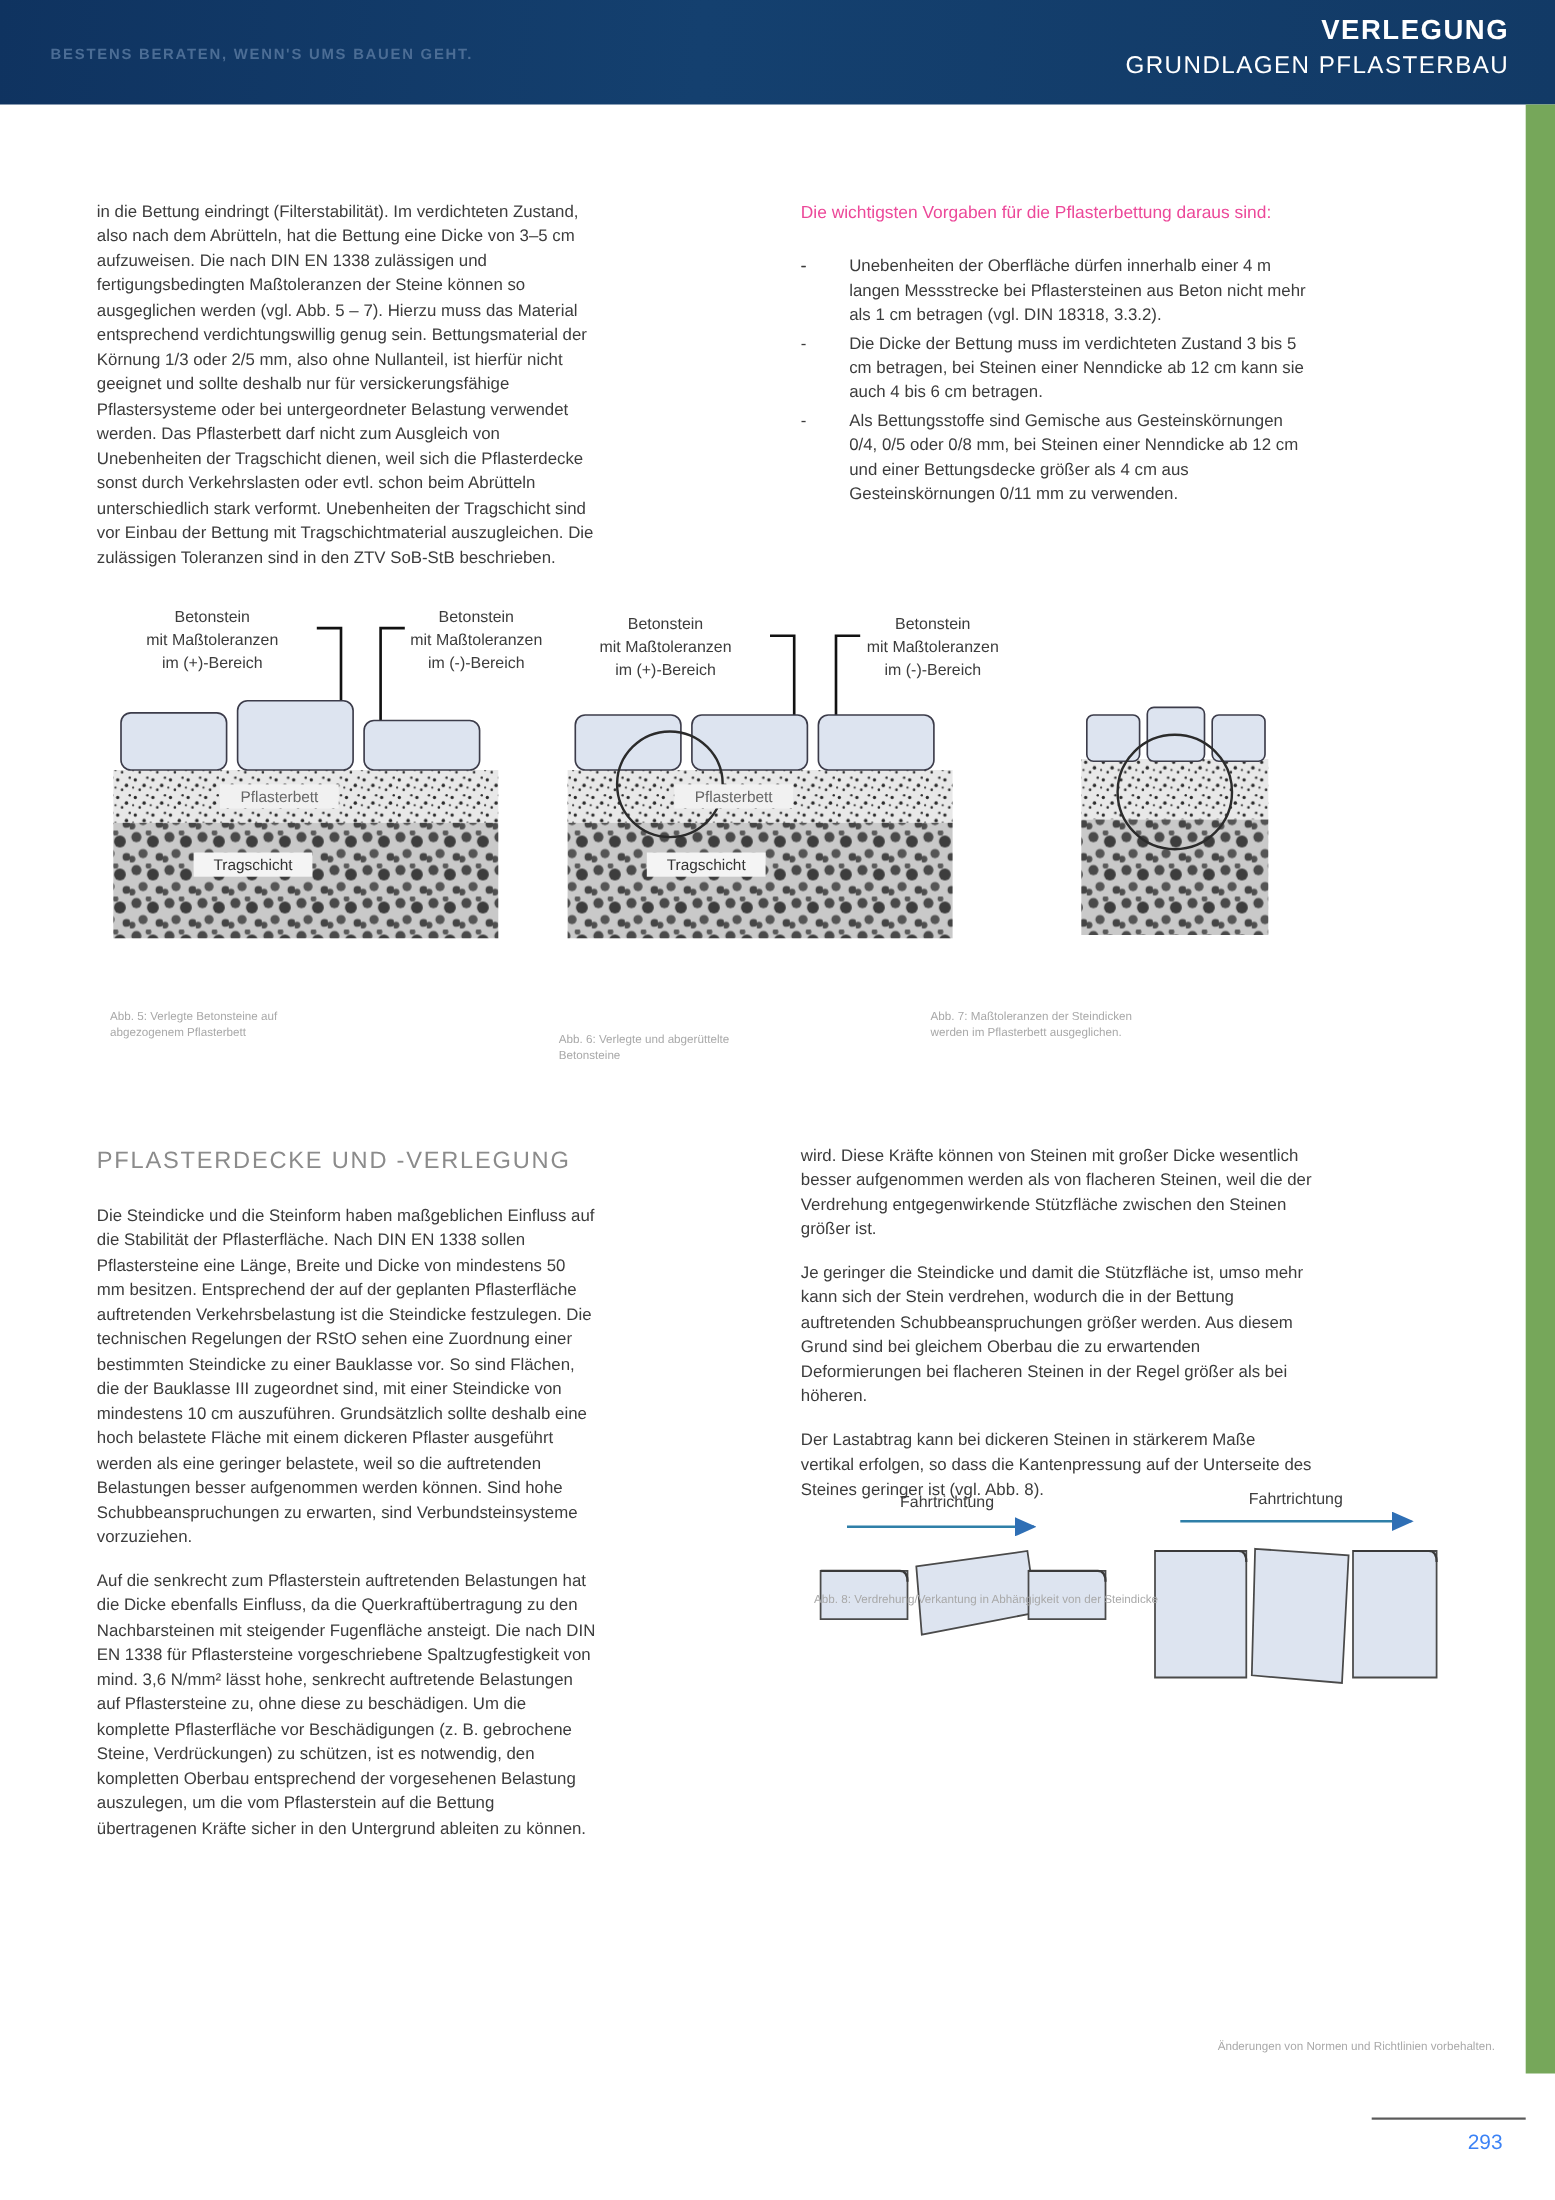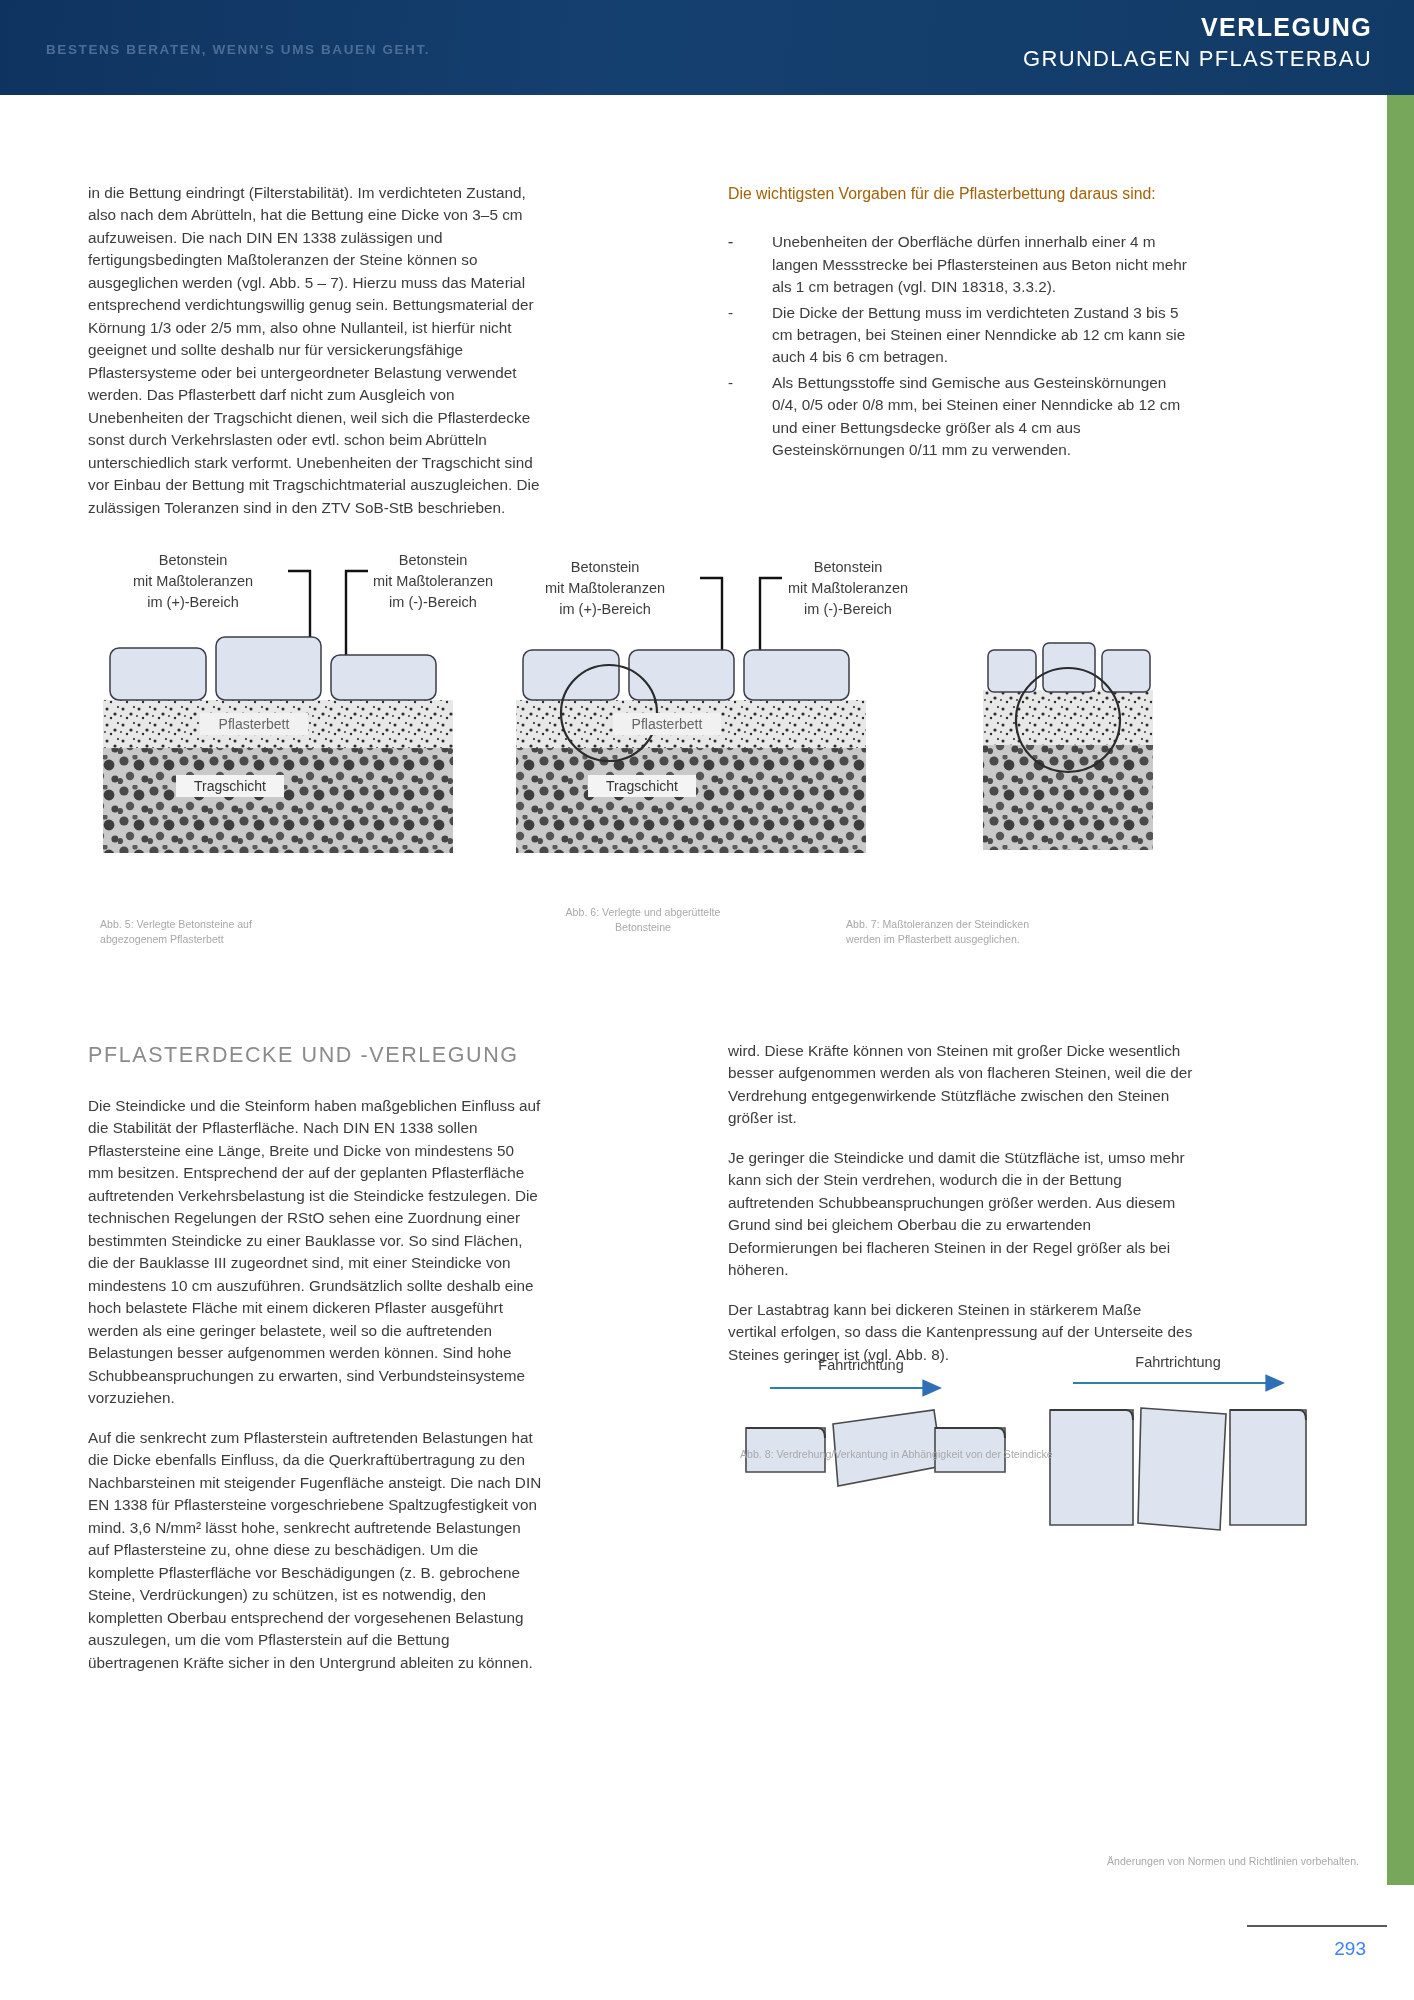"Die wichtigsten Vorgaben für die" .lead { color: #a16207 -> #ec4899 }
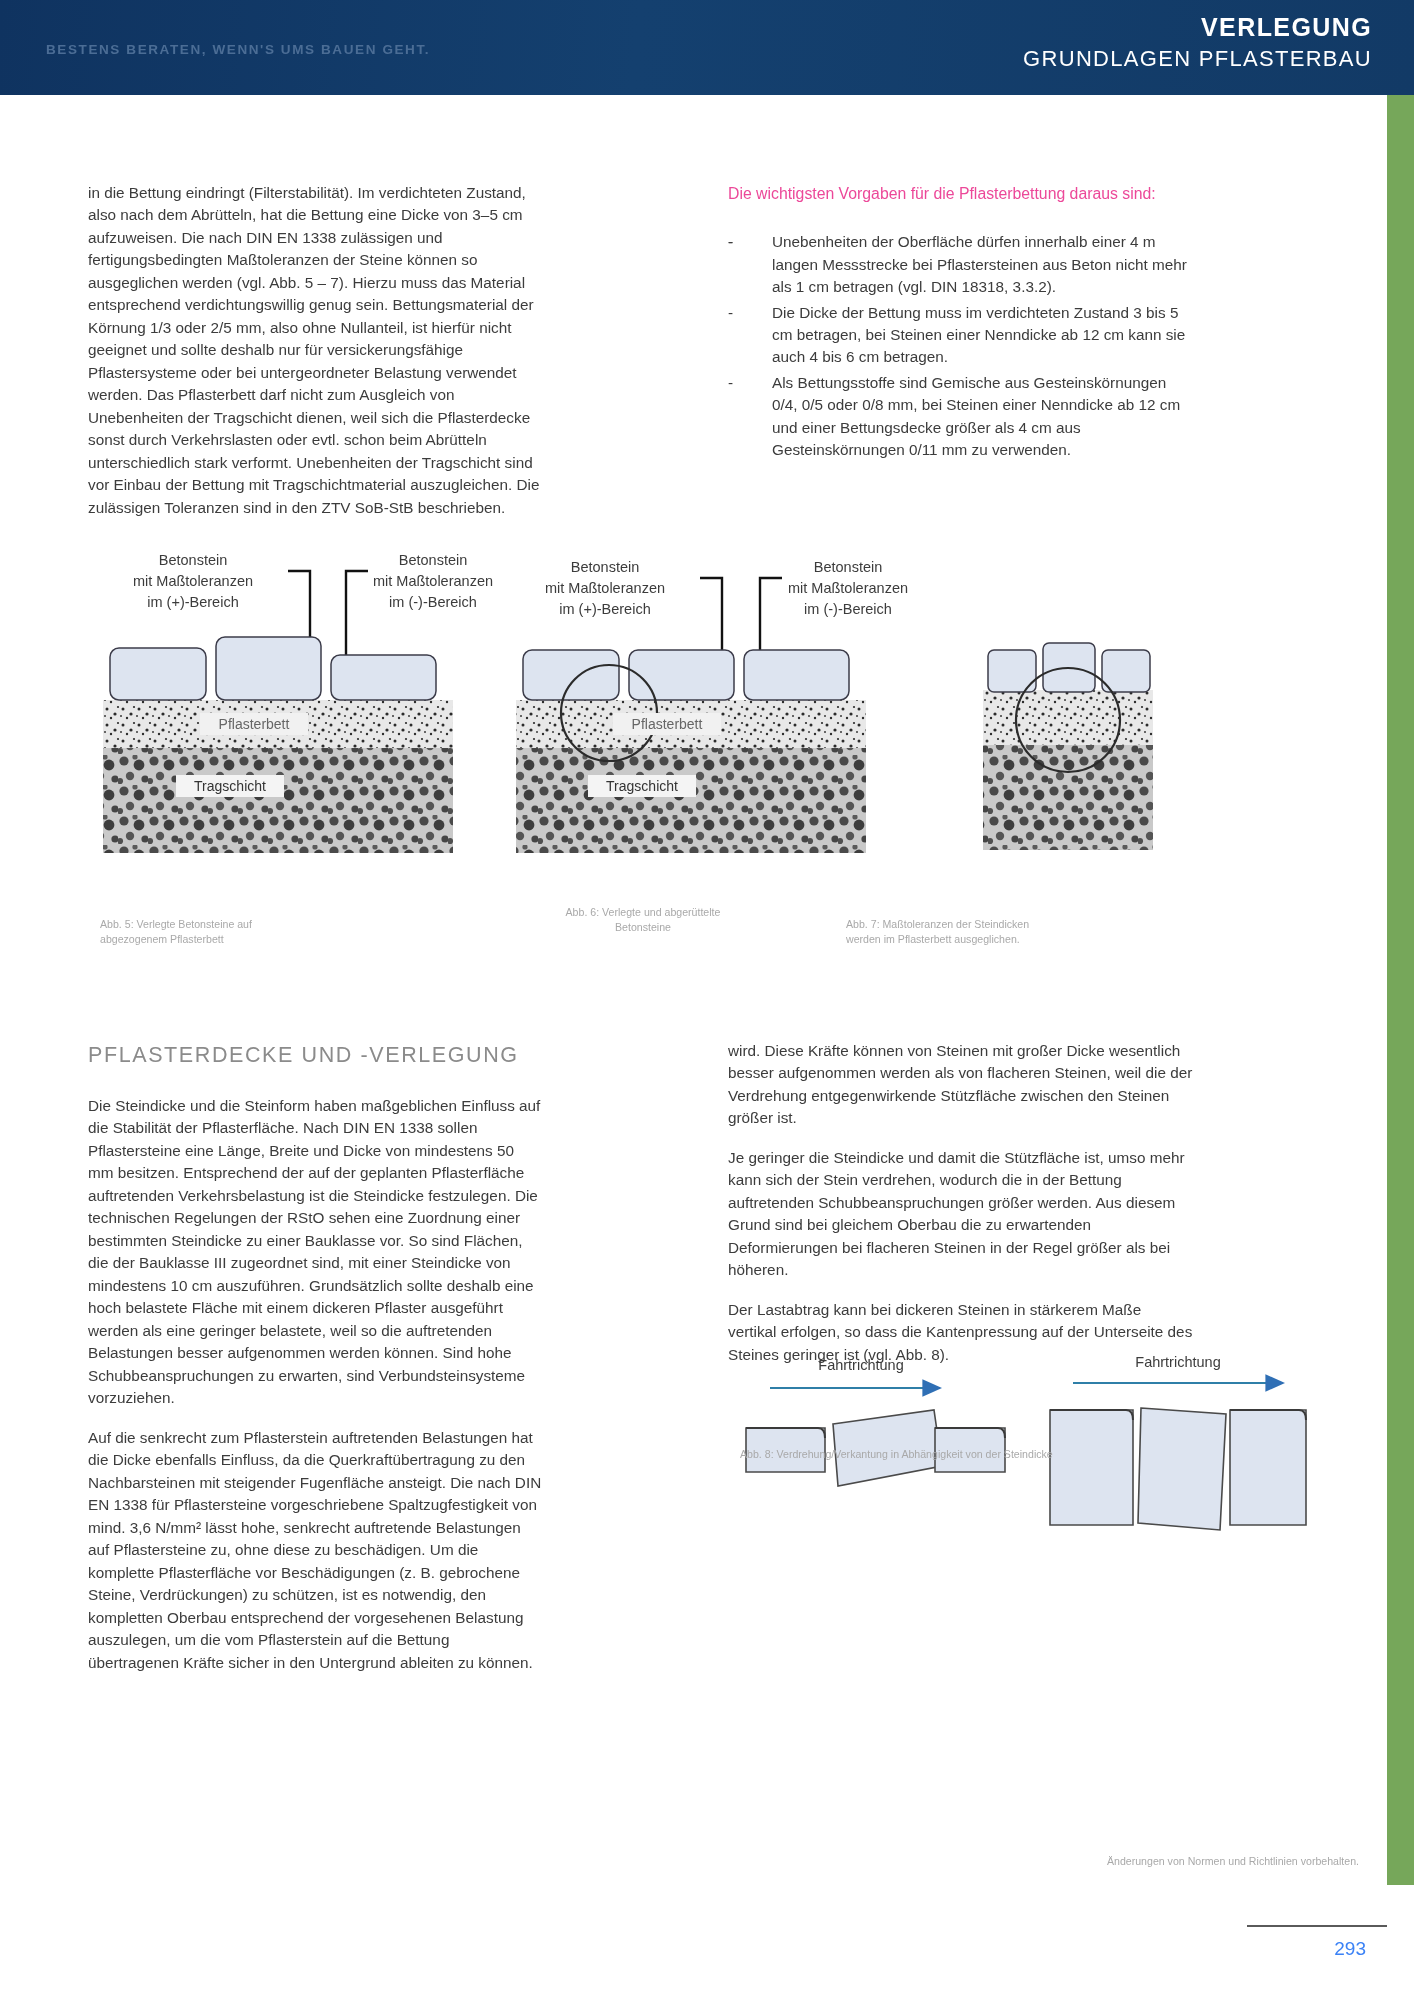"Abb. 6: Verlegte und abgerüttelte" div.figcap { text-align: center -> none; top: 360px -> 393px }
